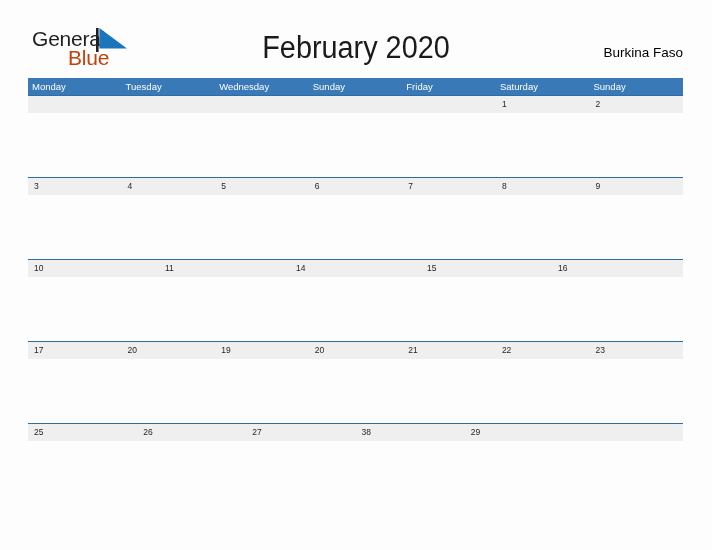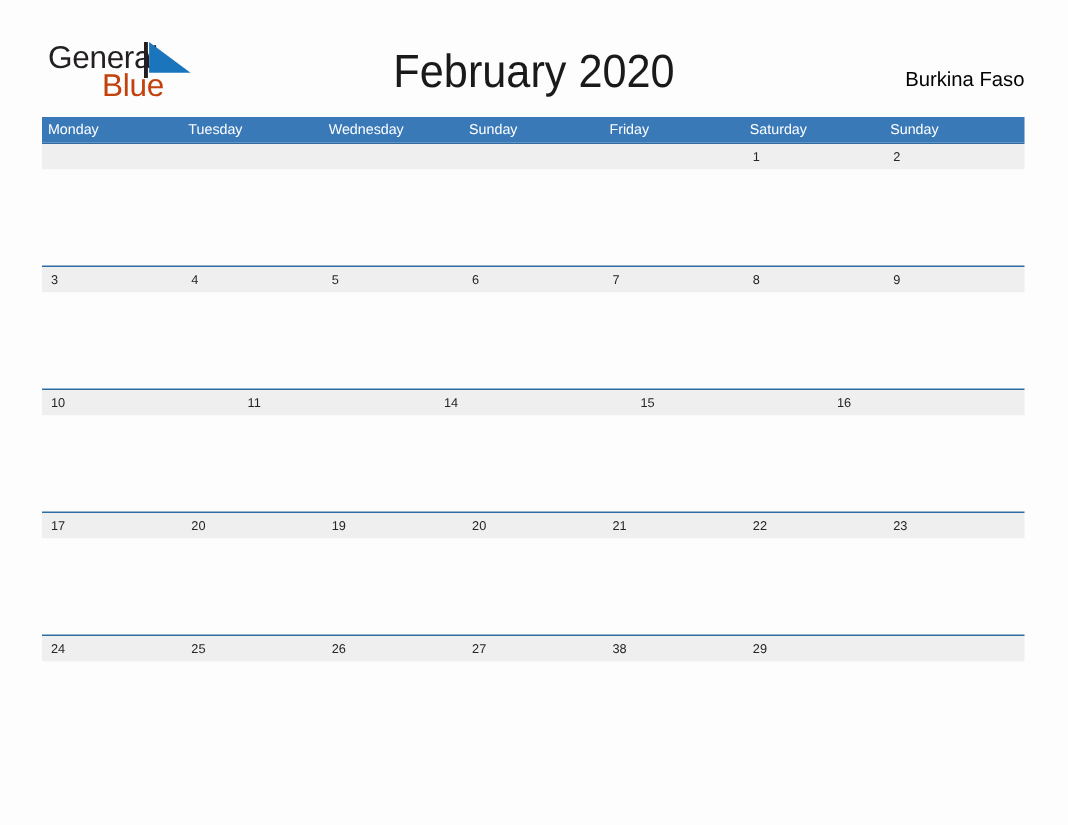"24" div.date-cell { html: <div>24</div> -> none }
